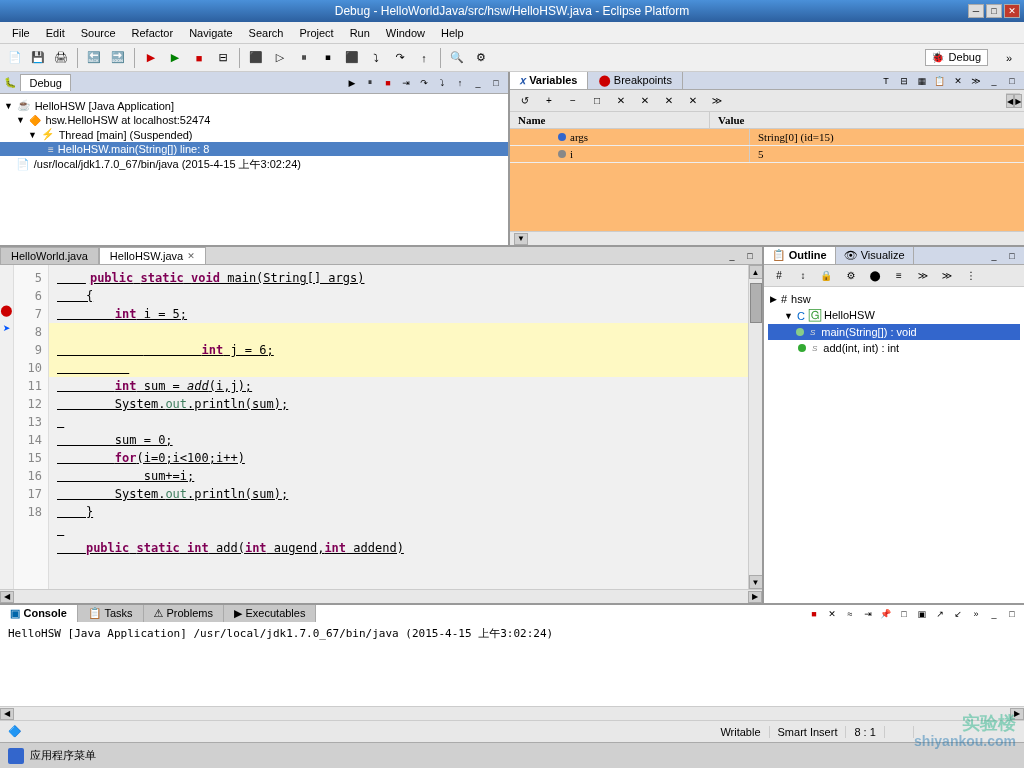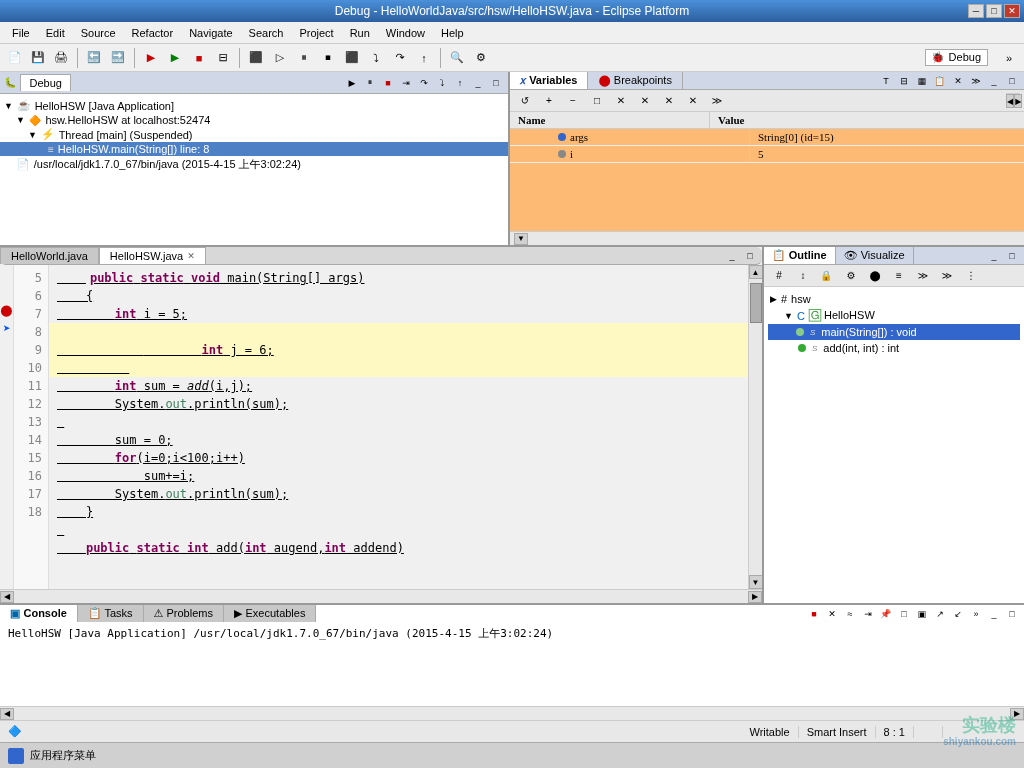"HelloWorld.java" .editor-tabs { border-radius: 6px -> none }
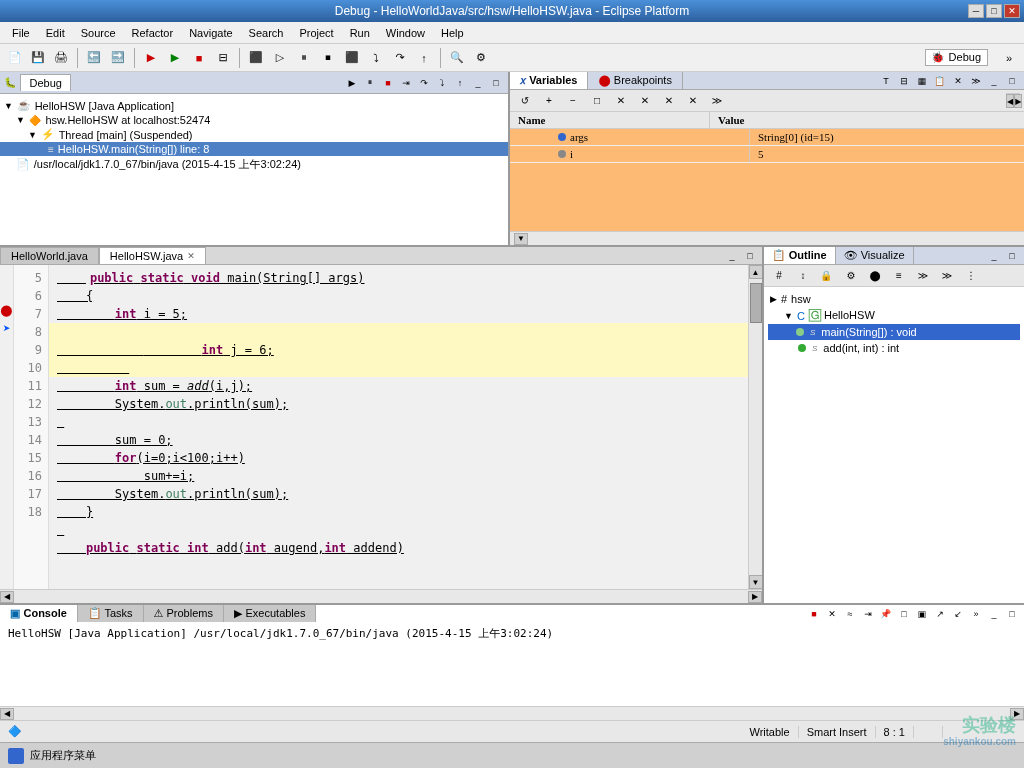"shiyankou.com" div { font-size: 10px -> 14px }
